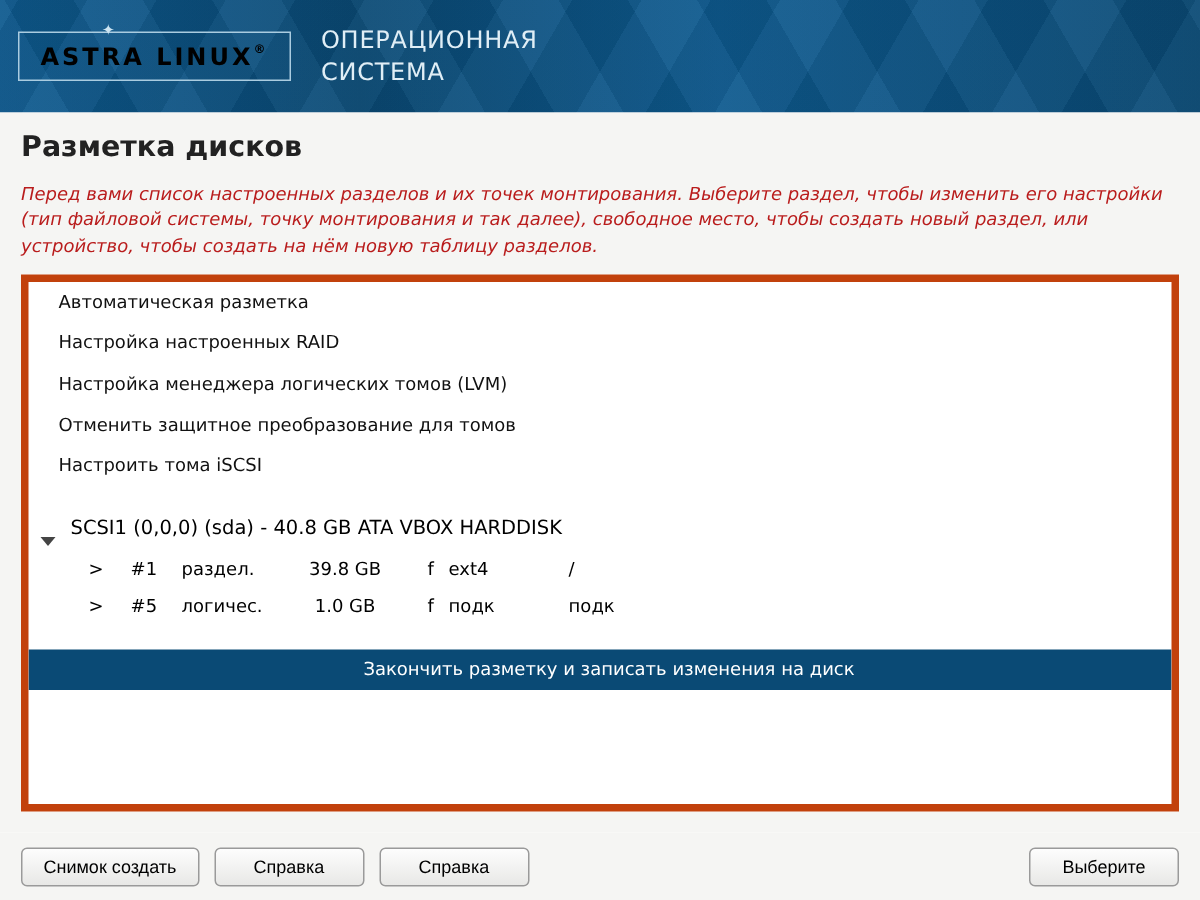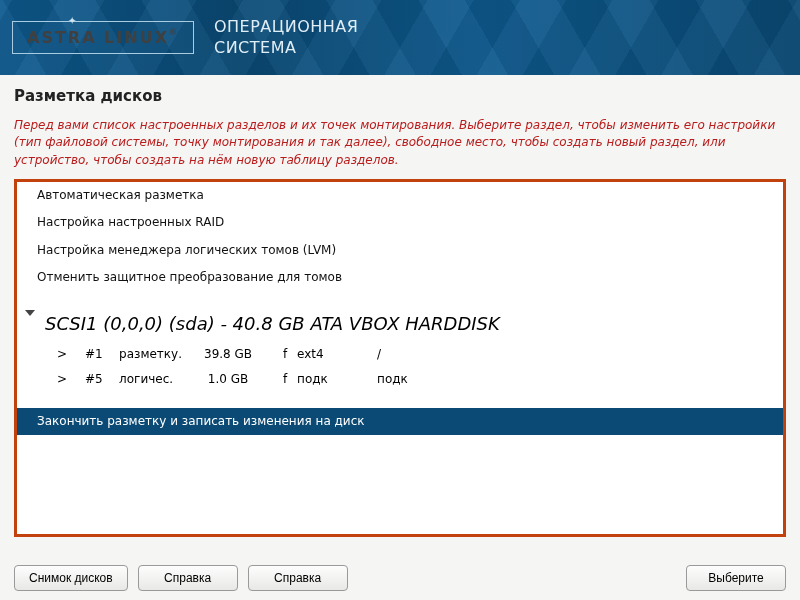"ASTRA LINUX®" .logo-text { color: #404040 -> #000000 }
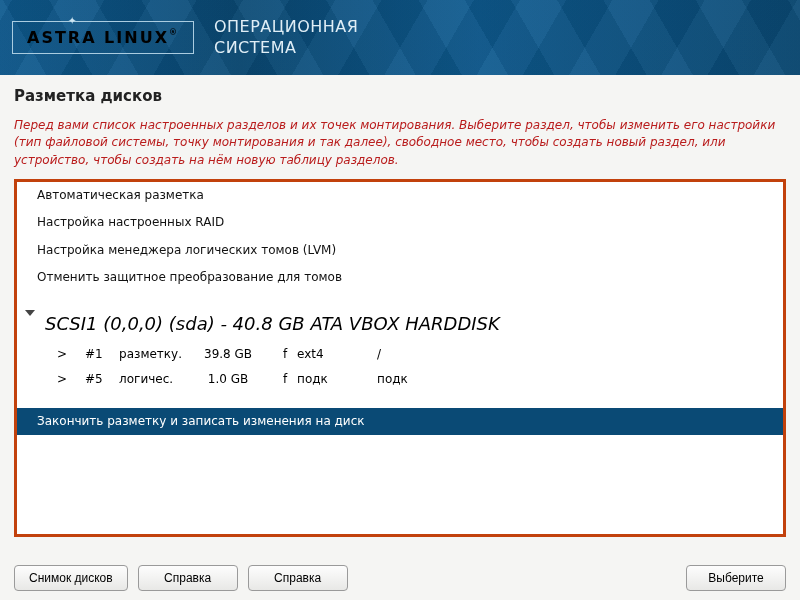"Разметка дисков" .page-title { font-size: 15px -> 19px }
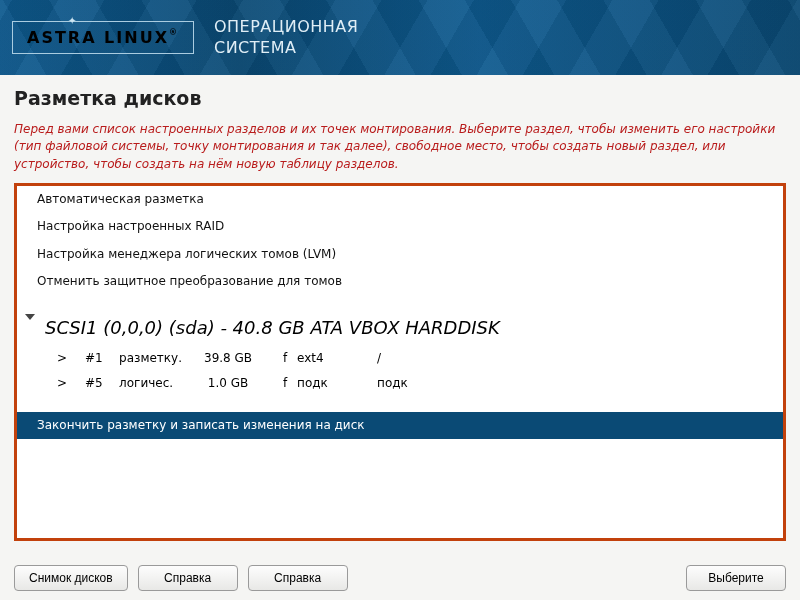"Автоматическая разметка" .panel { border: 3px solid #c2410c -> 5px solid #c2410c }
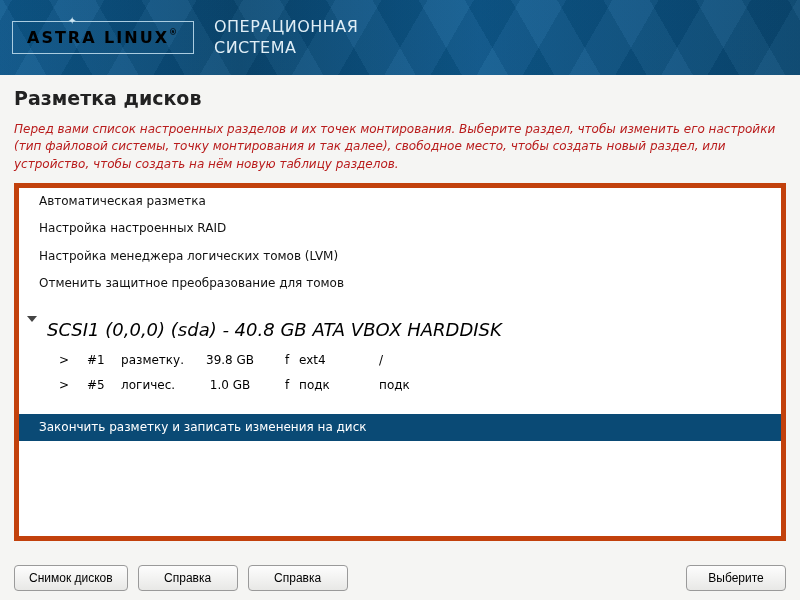"Настроить тома iSCSI" div.item { html: none -> <div>Настроить тома iSCSI</div> }
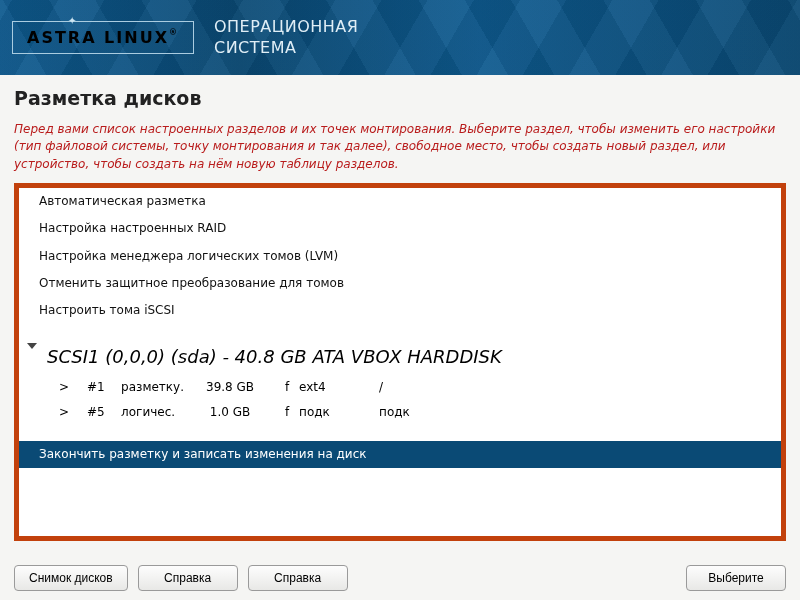"SCSI1 (0,0,0) (sda) - 40.8" .disk-row { align-items: flex-start -> flex-end; font-size: 18px -> 13px; font-style: italic -> none }
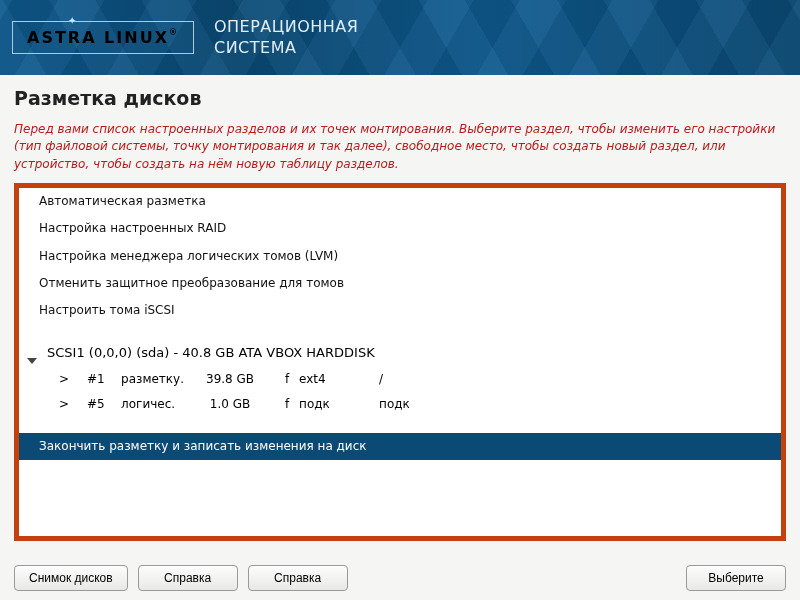"разметку." span.col { text: разметку -> раздел }
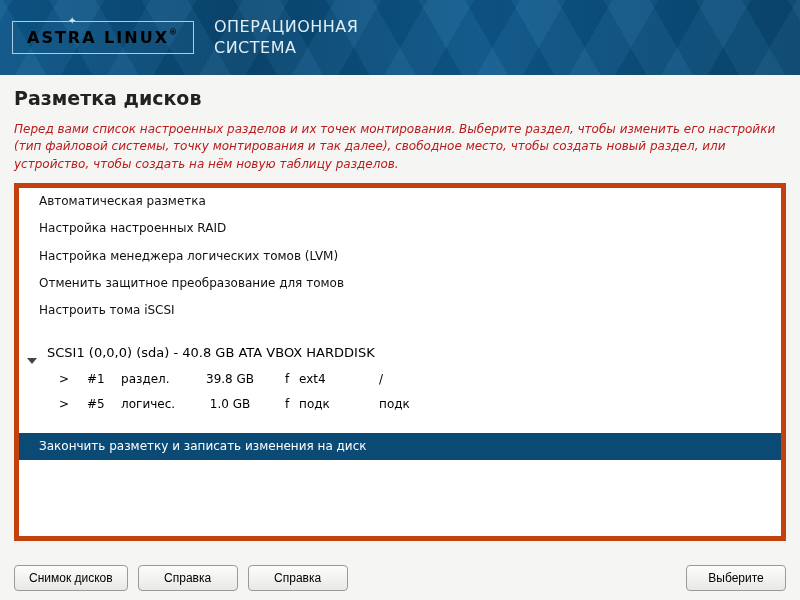"Закончить разметку и записать изменения" .selected { text-align: none -> center }
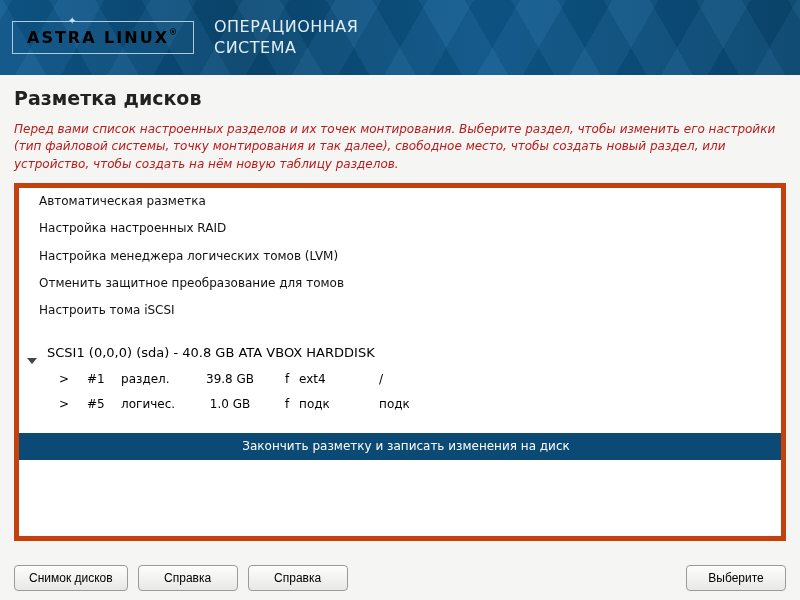"Снимок дисков" button.btn { text: дисков -> создать }
